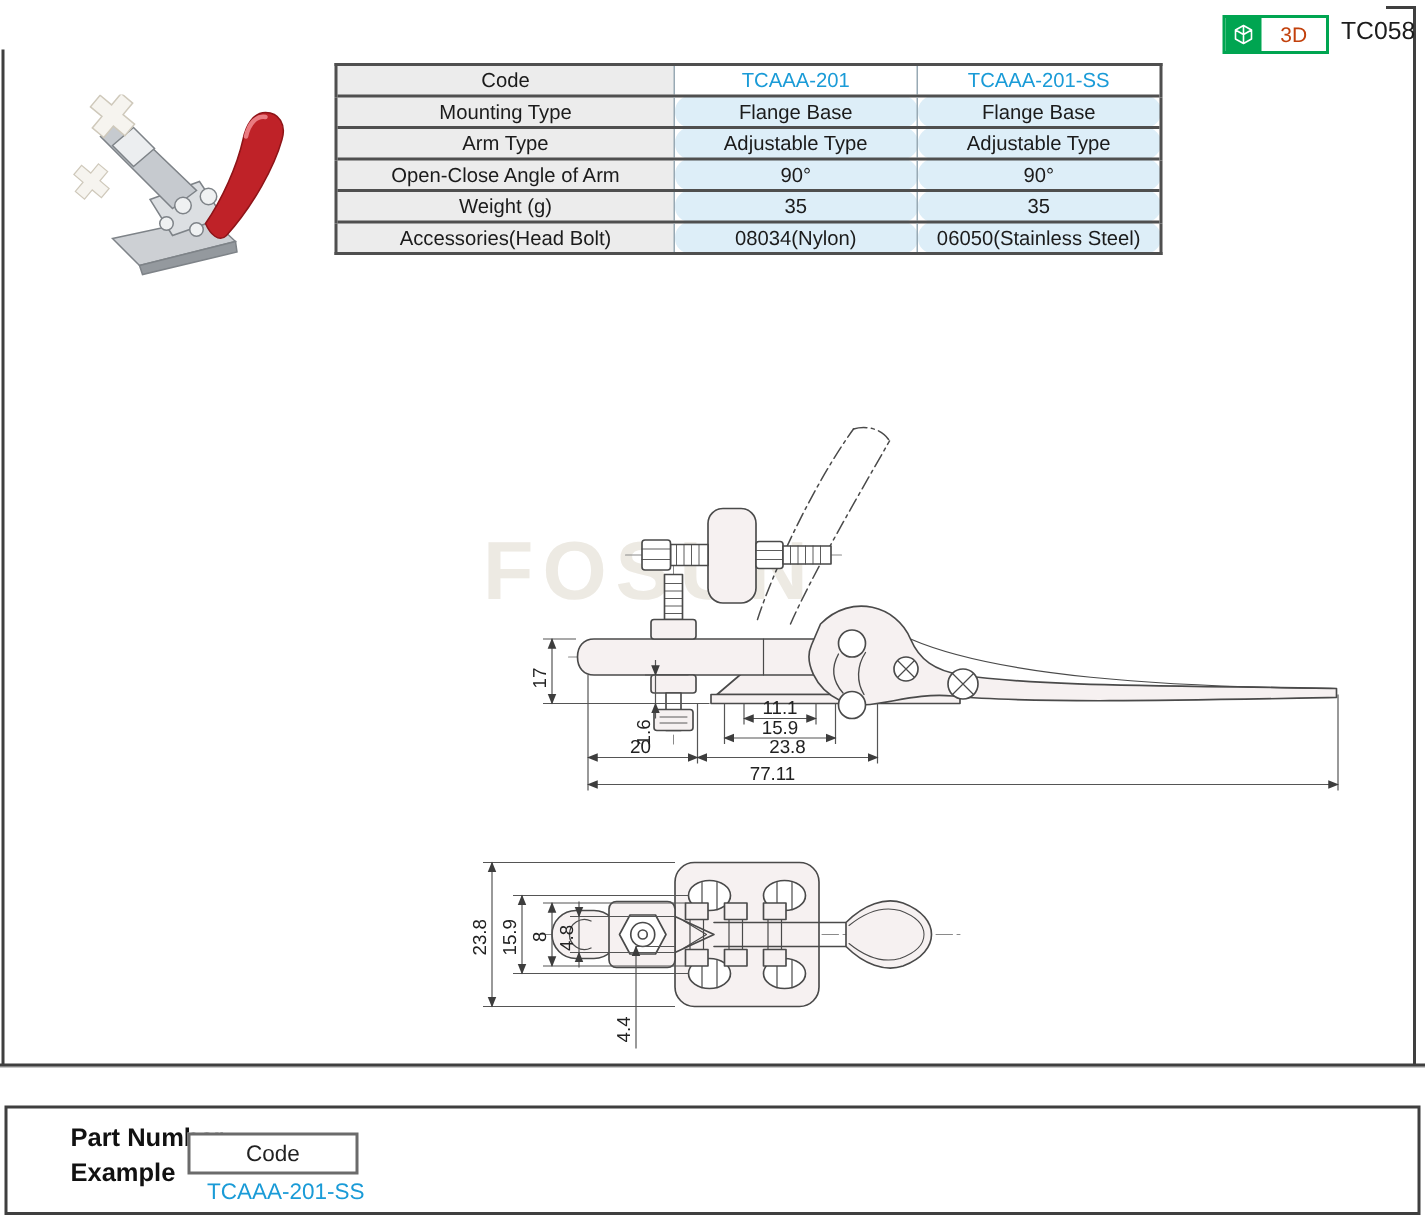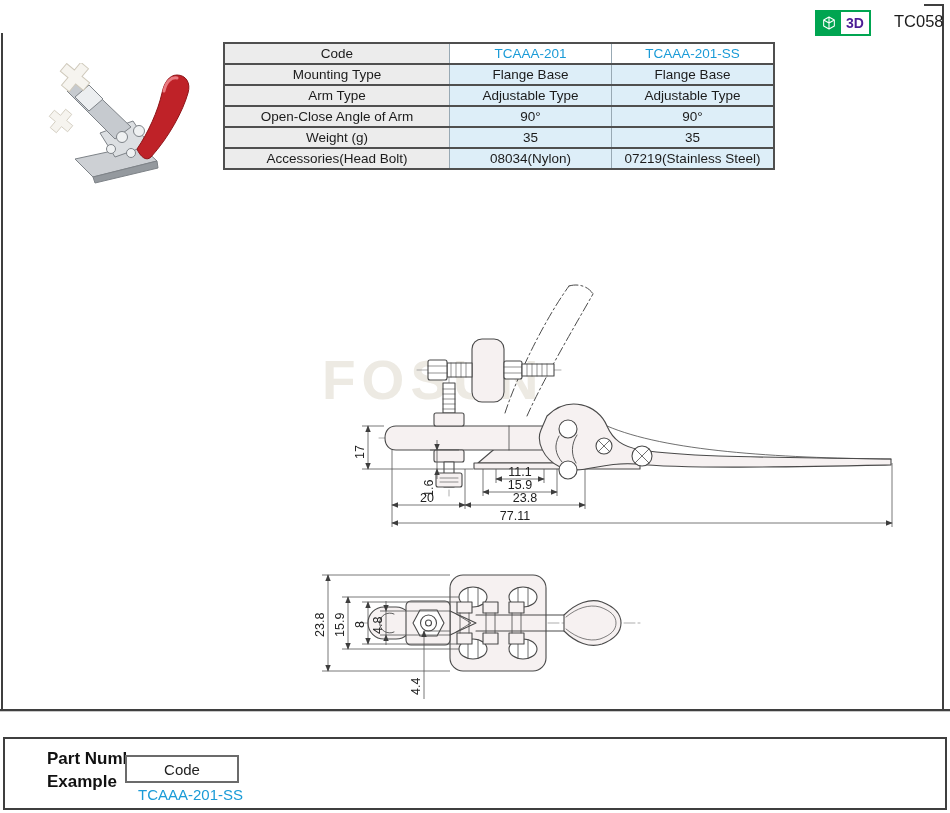"3D" .badge-text { color: #4c1d95 -> #c2410c; font-weight: bold -> normal; width: 28px -> 43px }
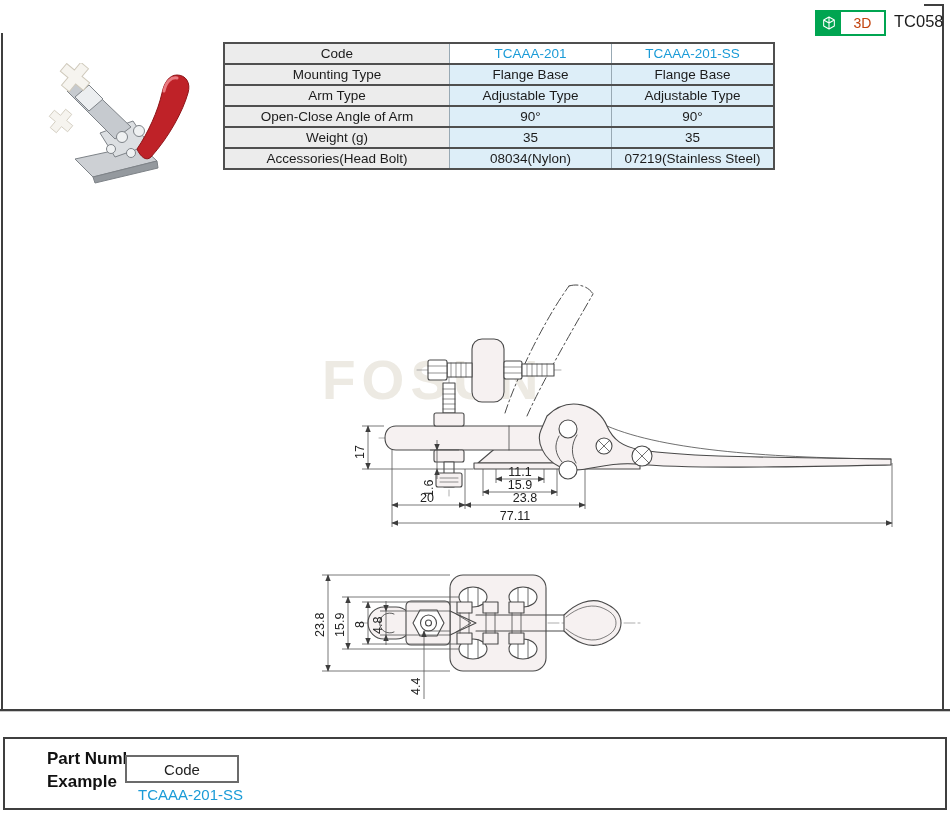"TCAAA-201" .spec-table td.val { border-radius: none -> 10px }
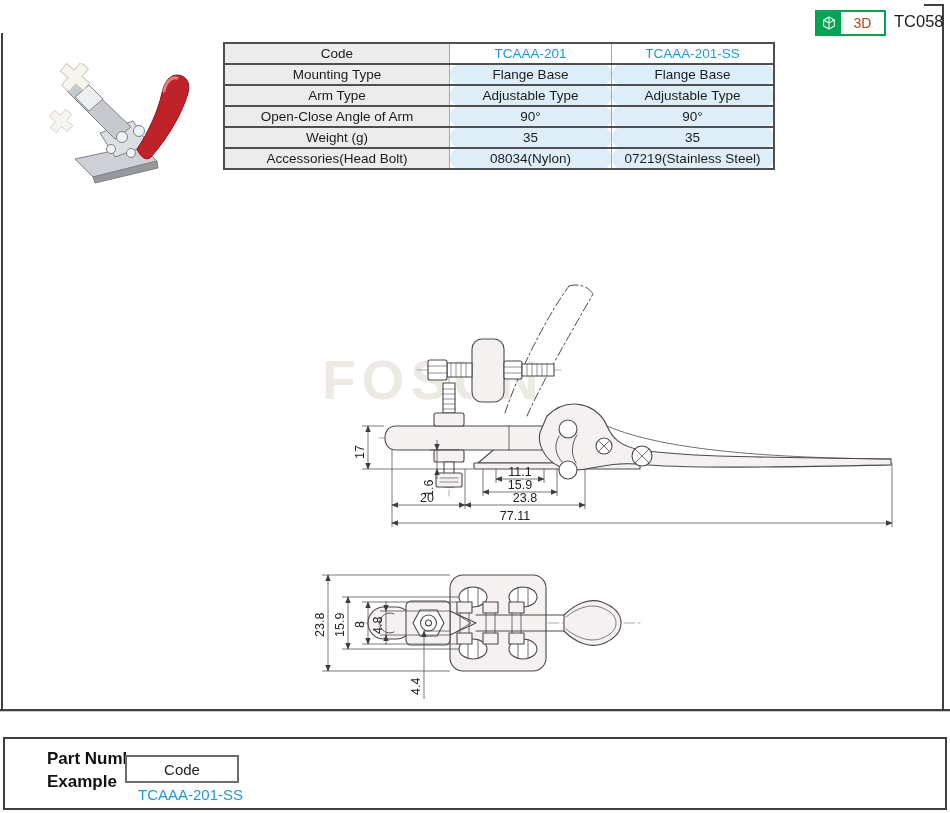"07219(Stainless Steel)" td.val { text: 07219 -> 06050 }
